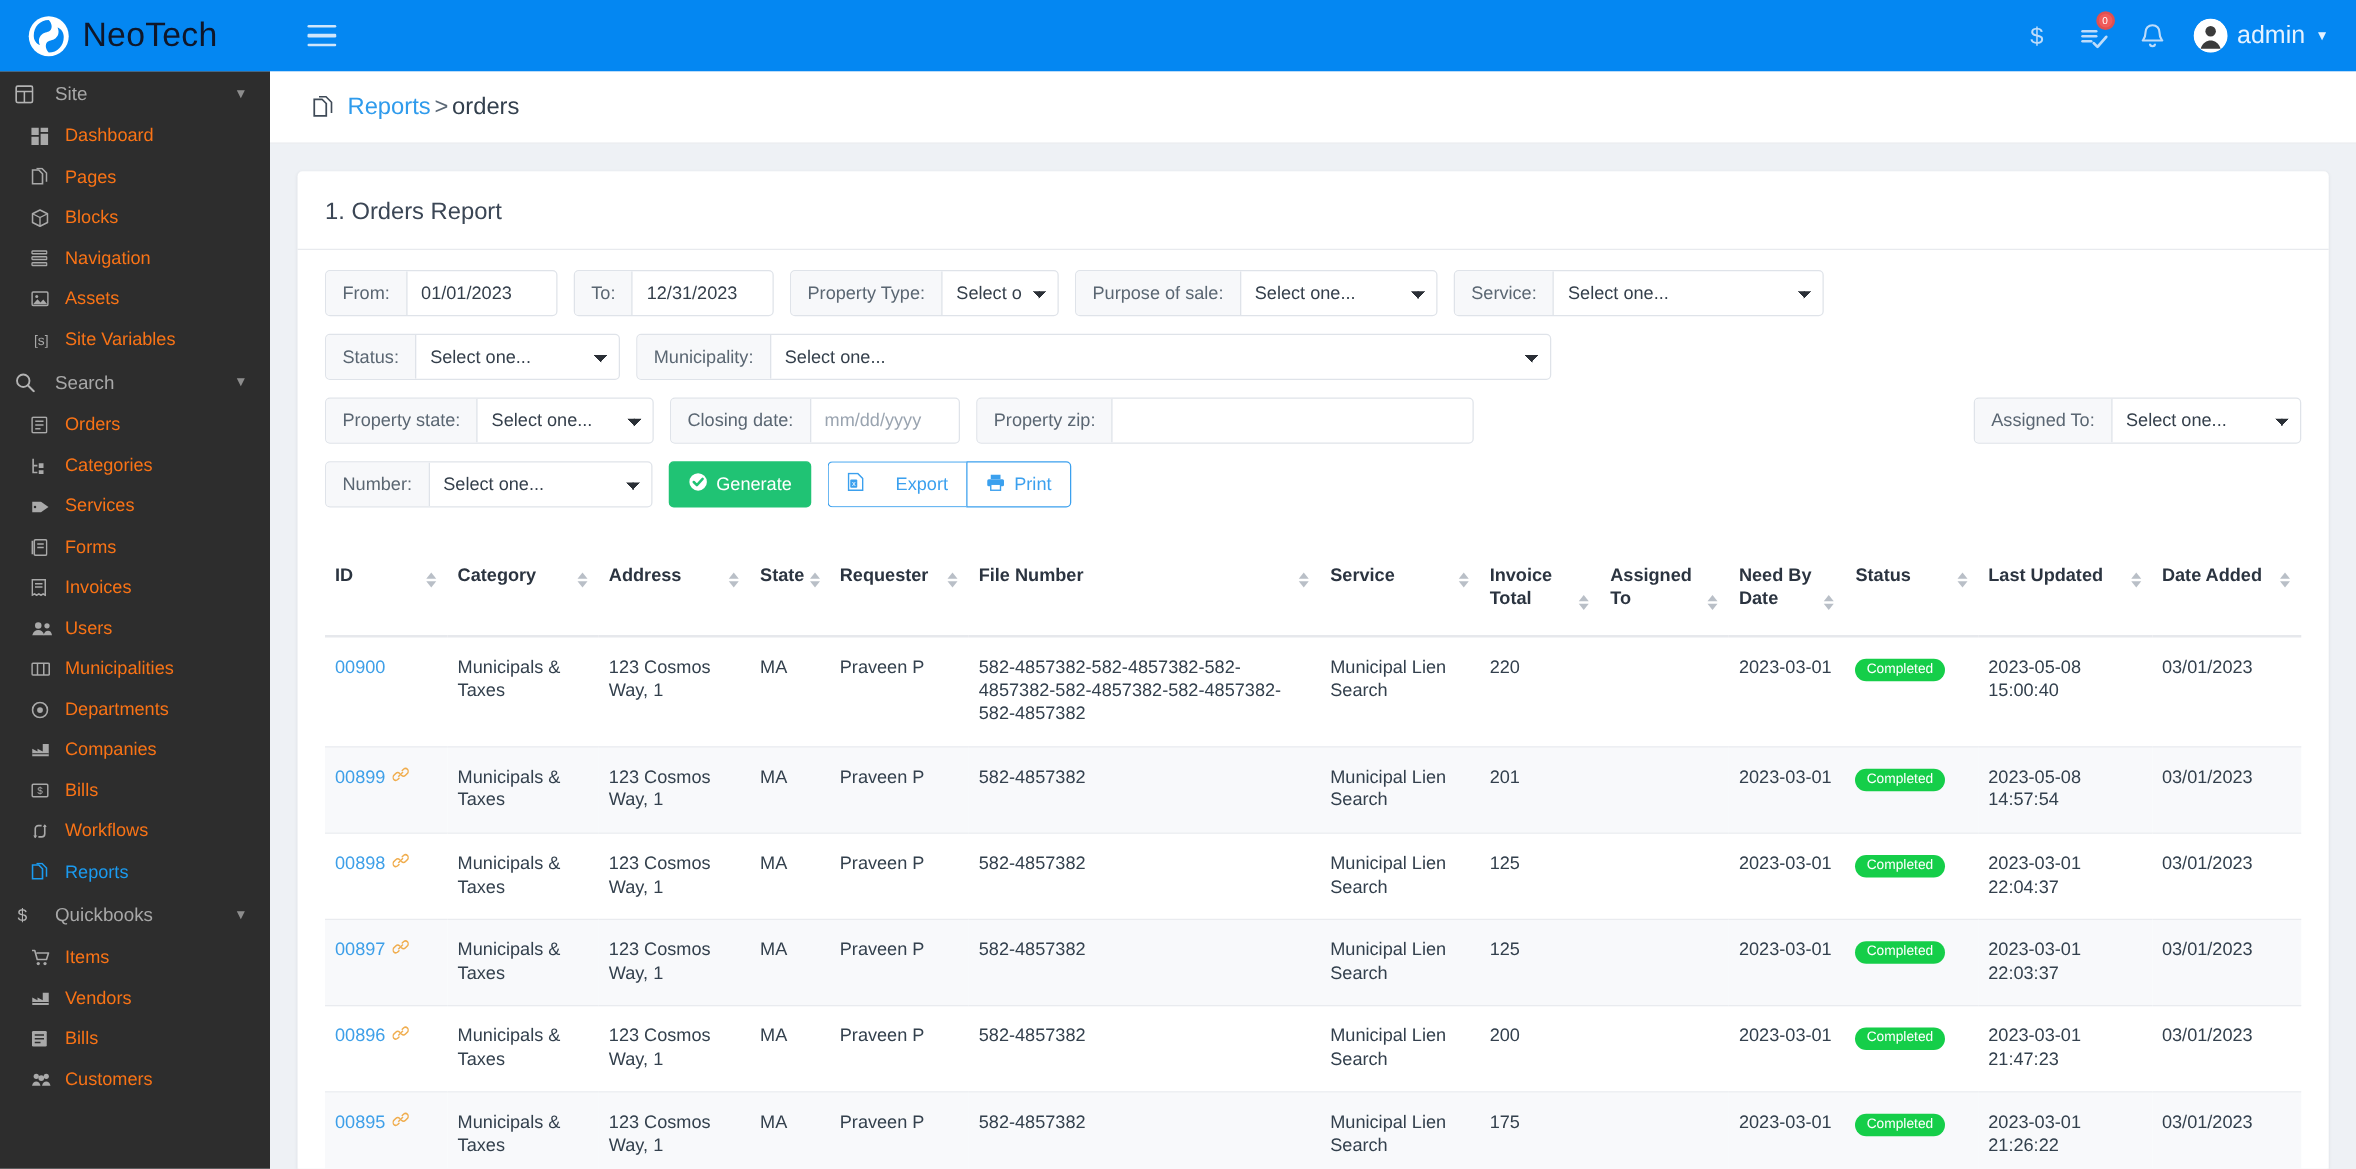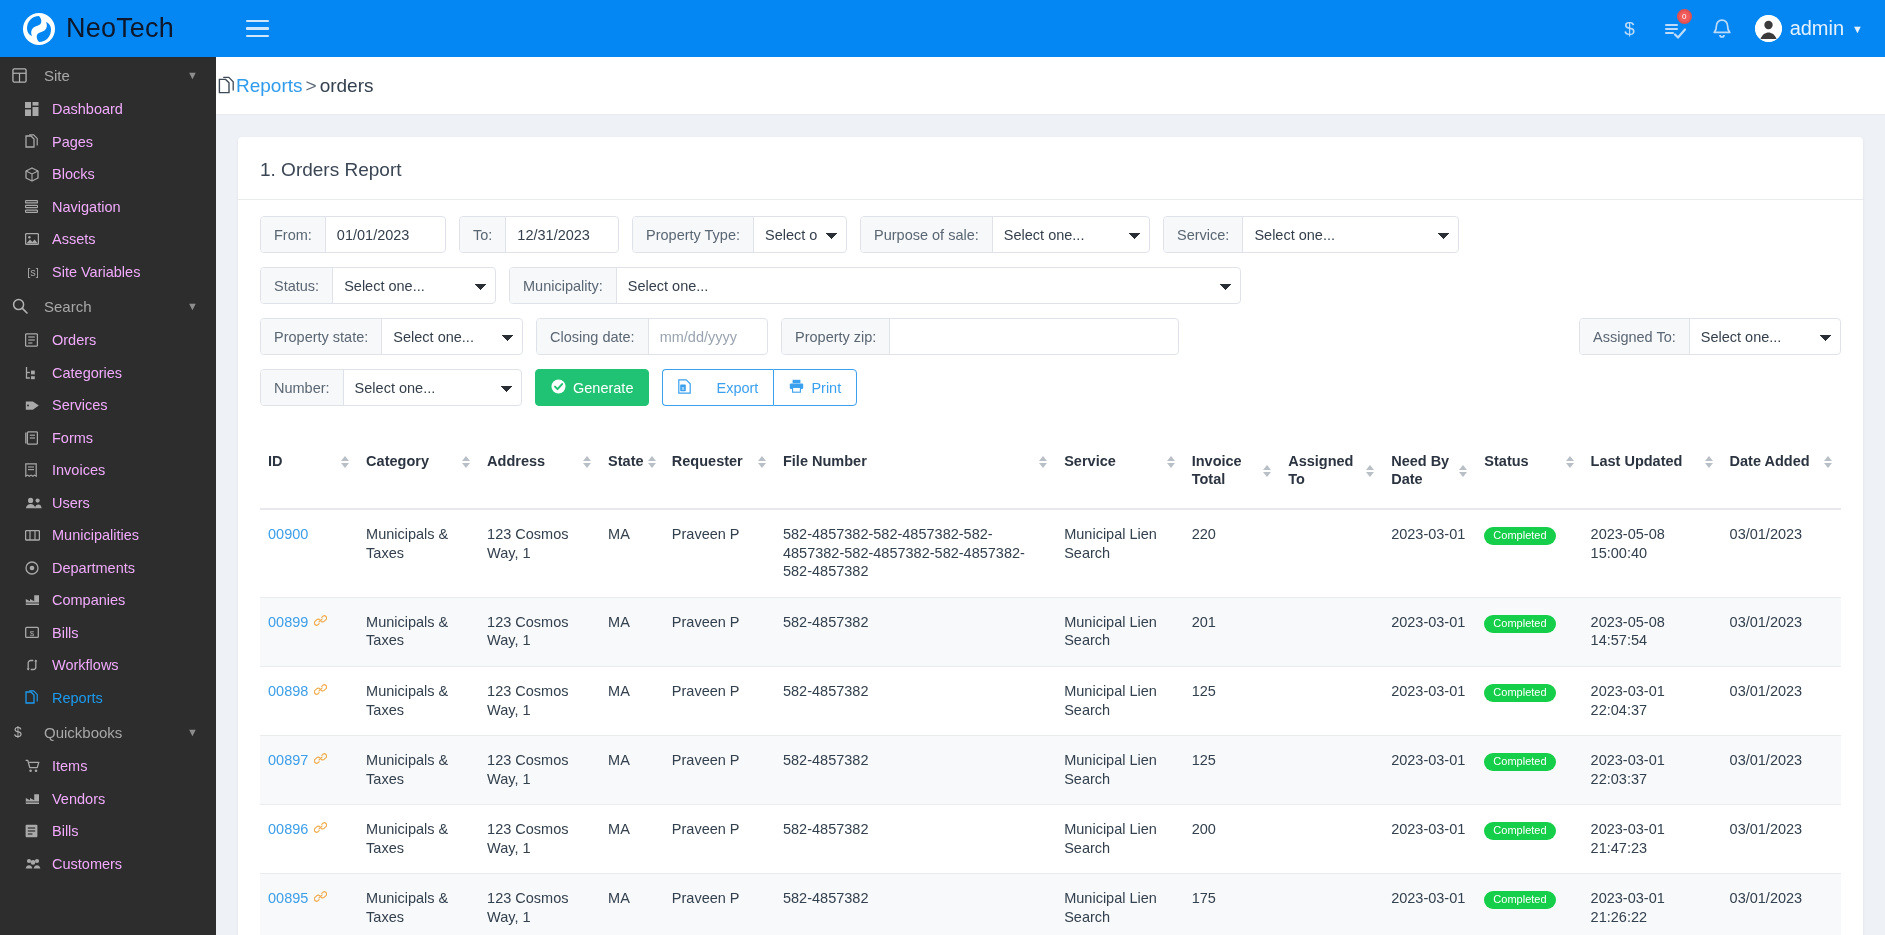"Reports > orders" #breadcrumb-bar { gap: none -> 10px; padding-left: 2px -> 34px }
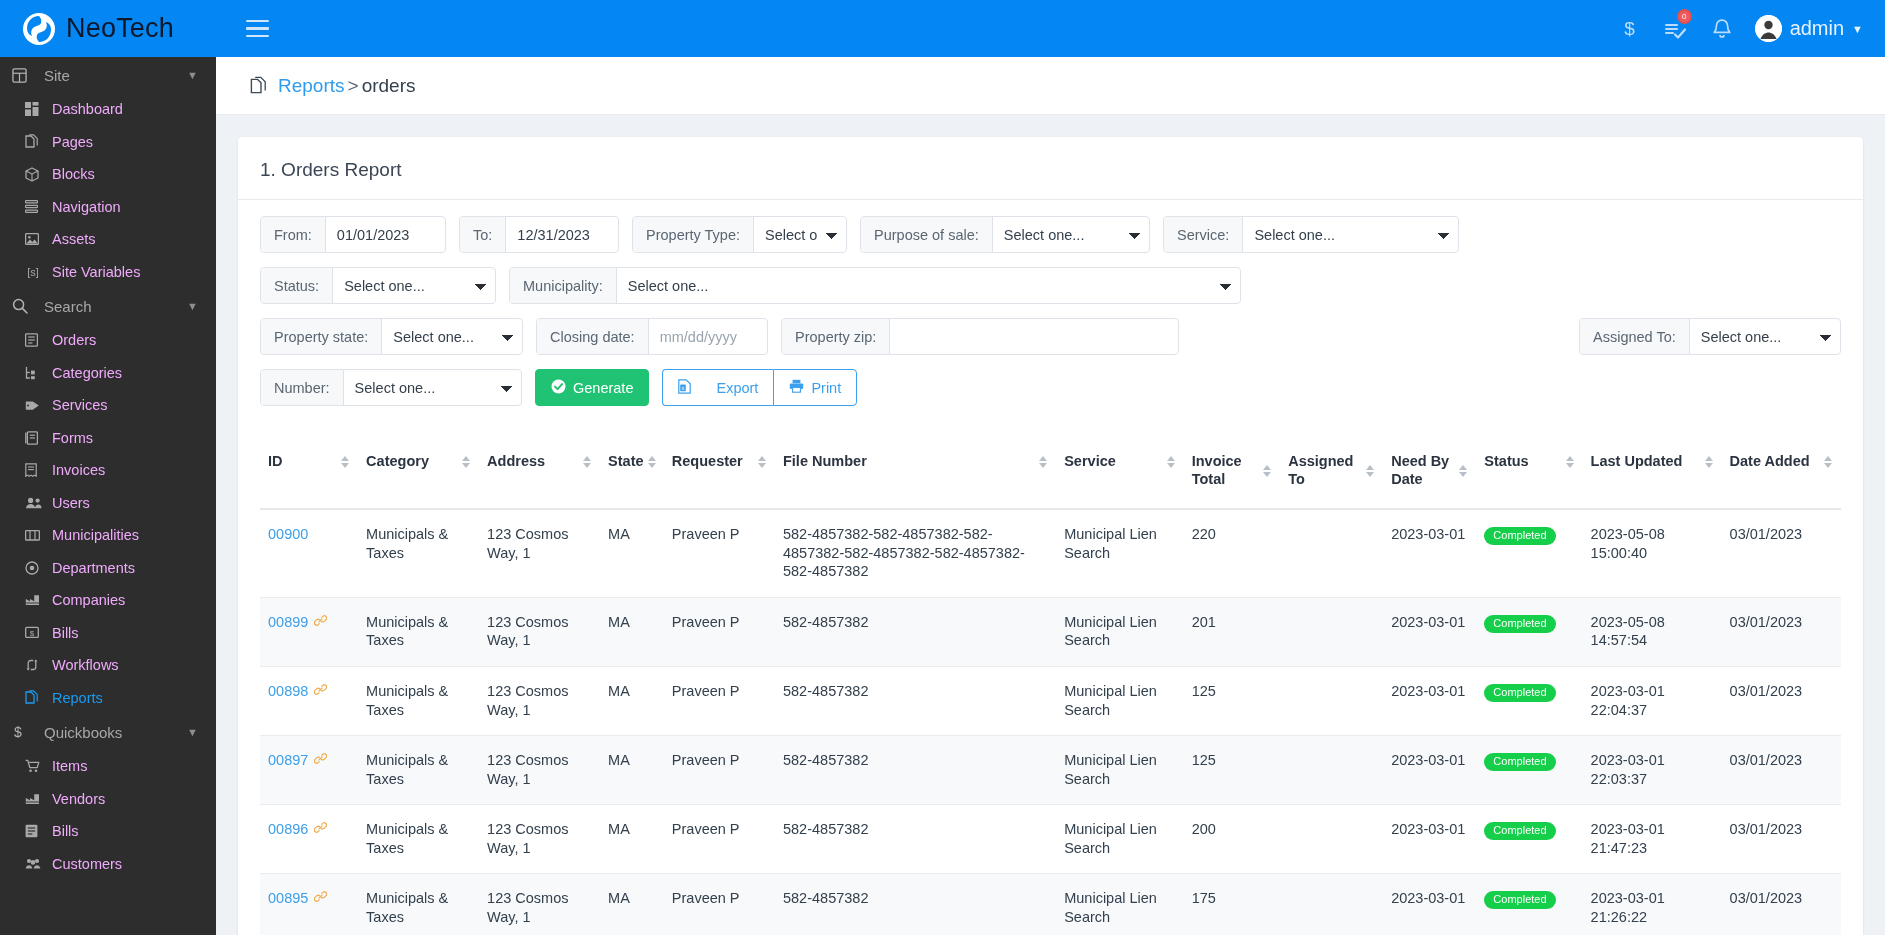"Dashboard" .nav-item { color: #f0abfc -> #f97316 }
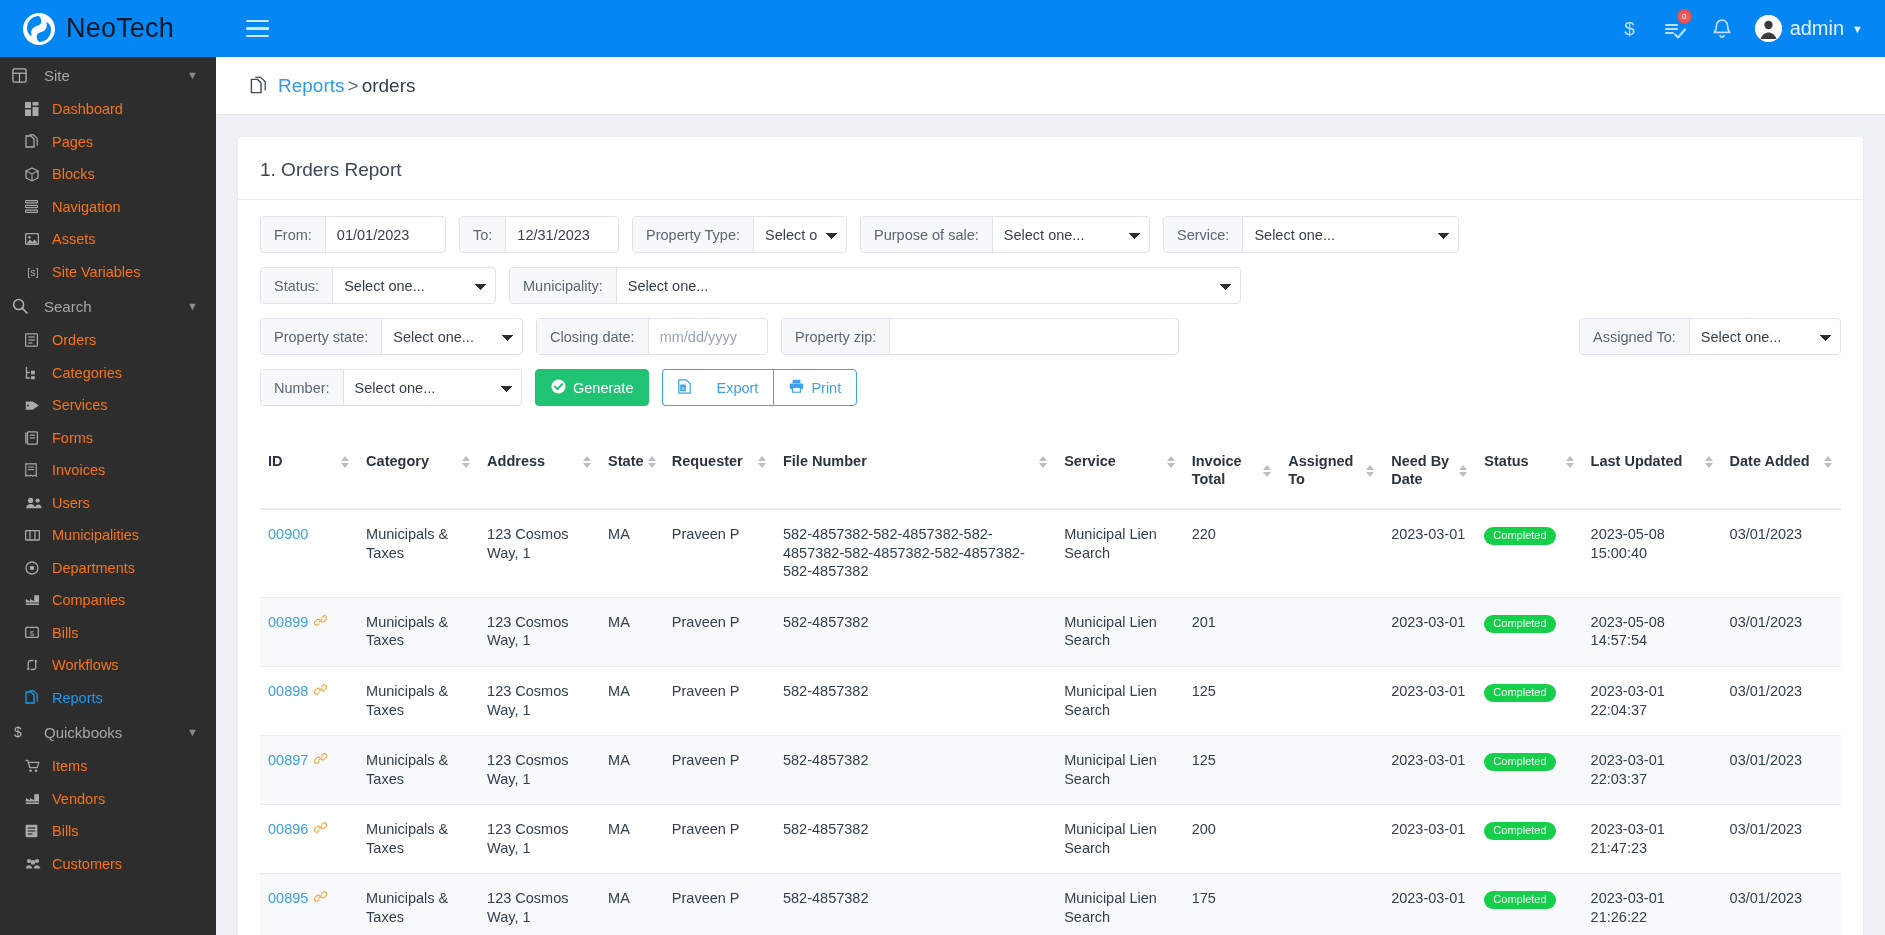"ID" th .th-inner { align-items: center -> flex-end }
